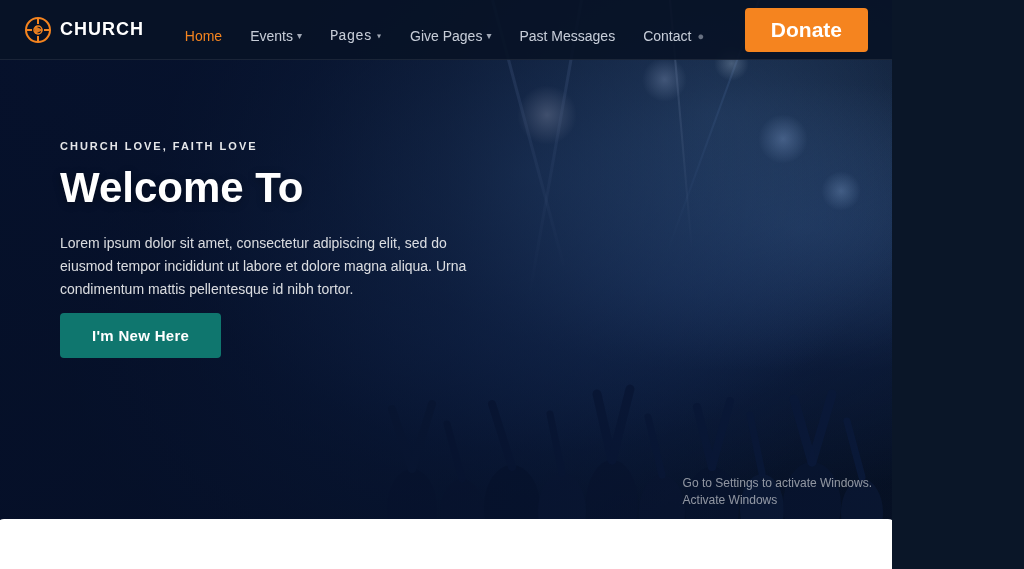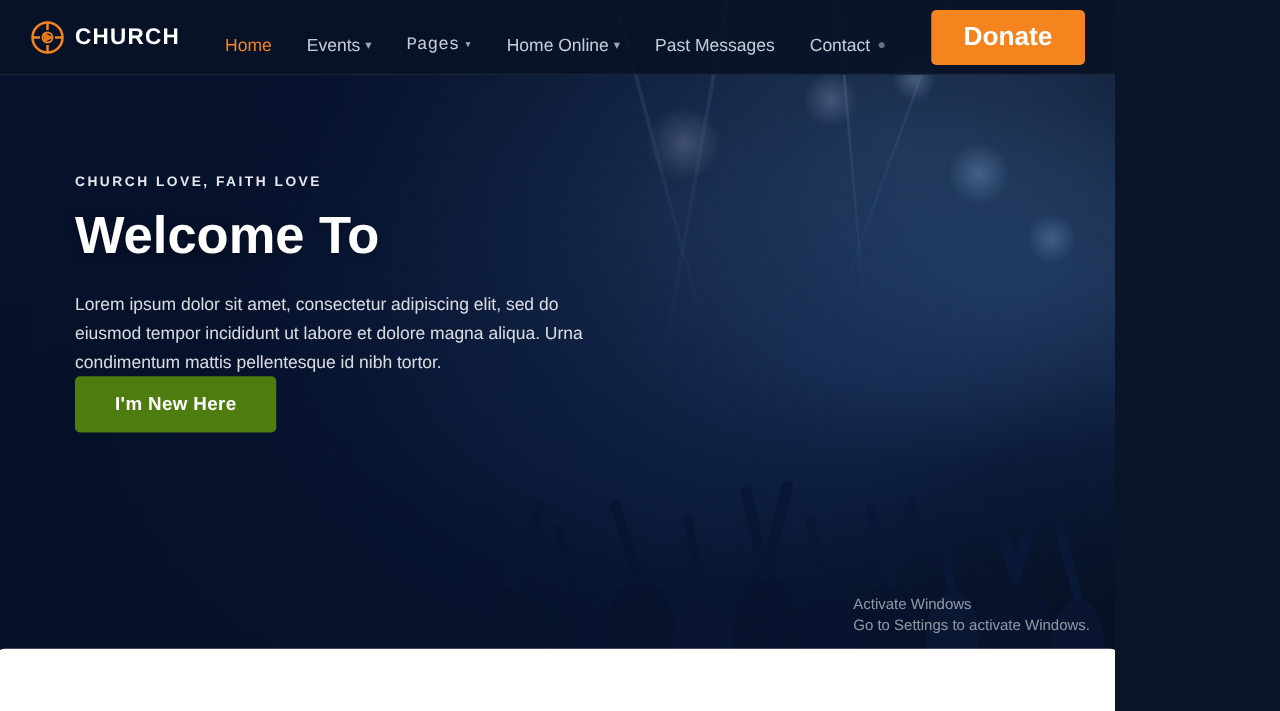"Home Online" span { text: Home Online -> Give Pages }
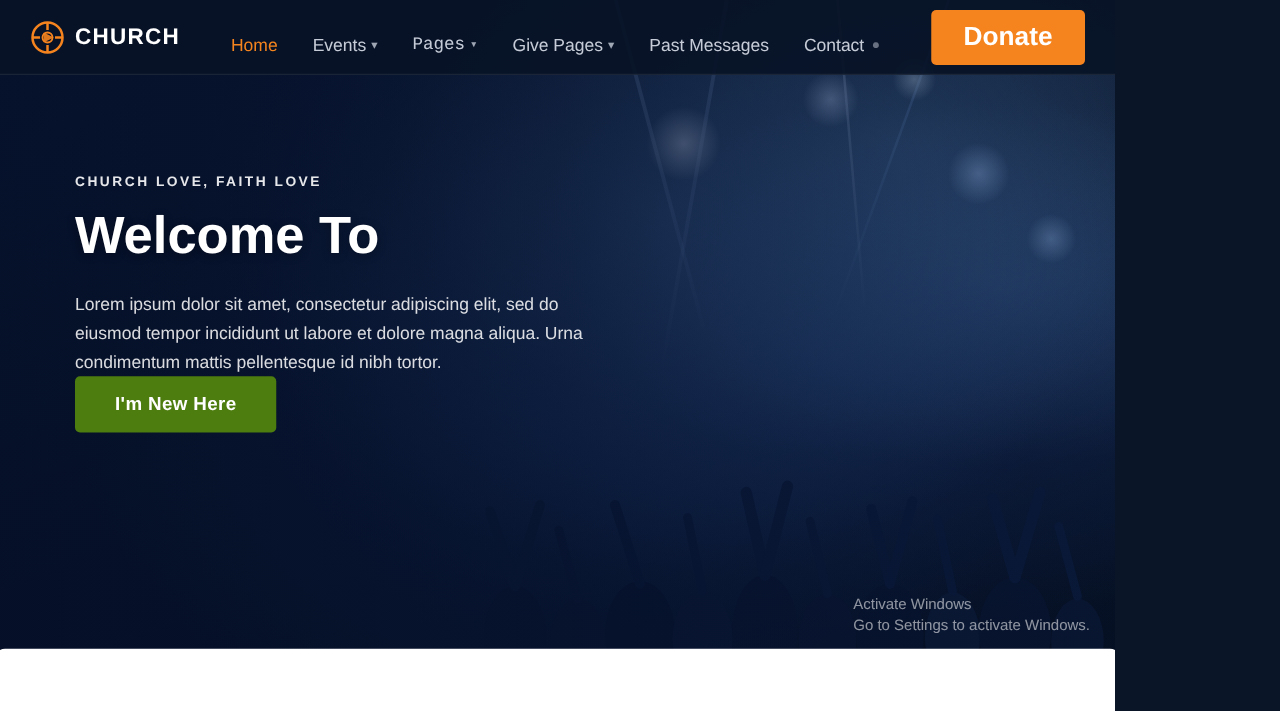"I'm New Here" .hero-cta { background: #4d7c0f -> #0f766e; margin-top: none -> 12px }
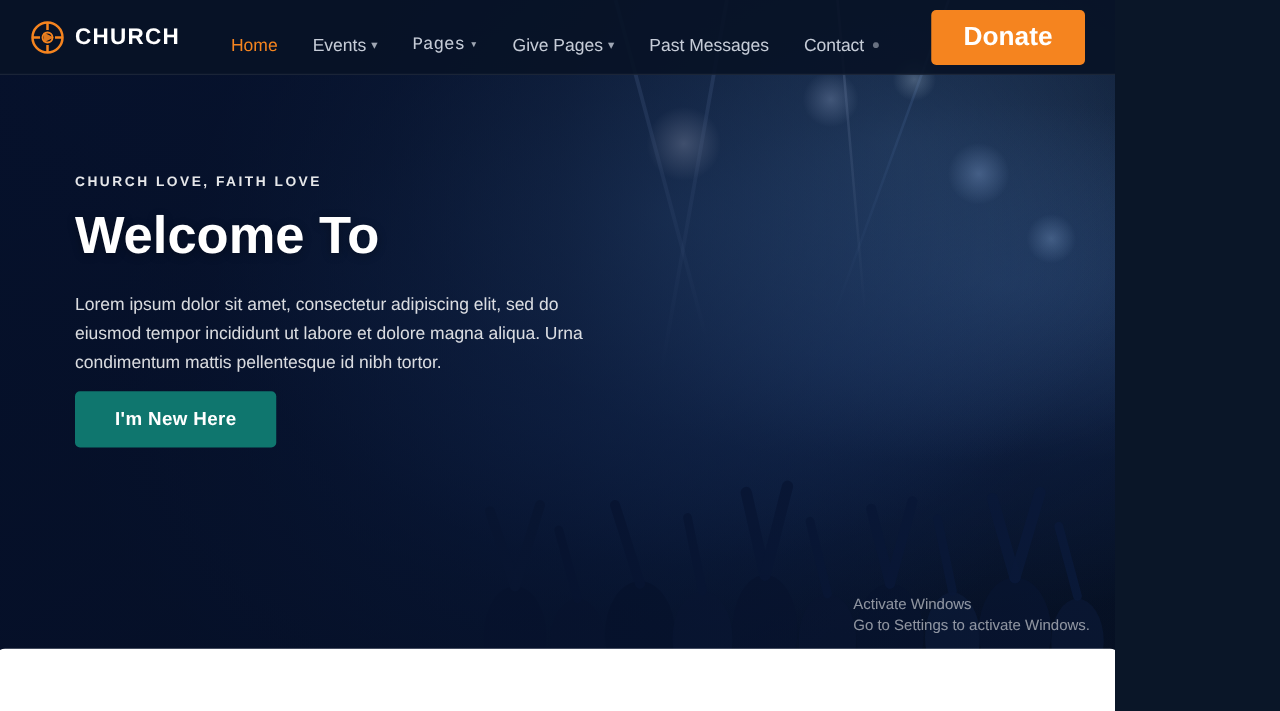"Activate Windows" div.windows-watermark-text { order: before "Go to Settings to activate" -> after "Go to Settings to activate" }
